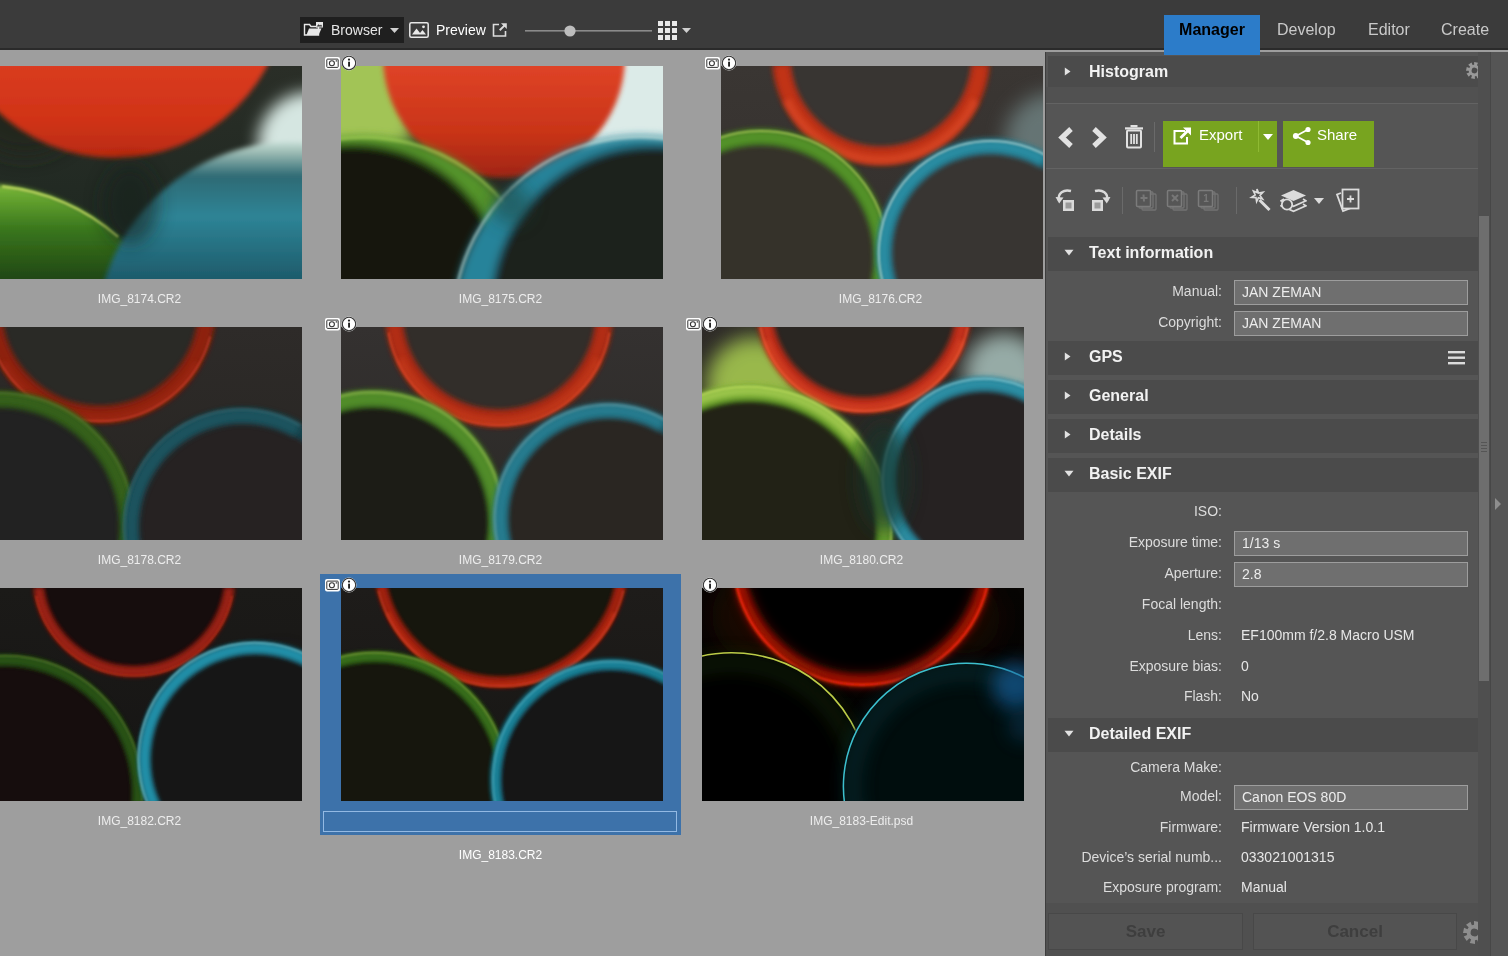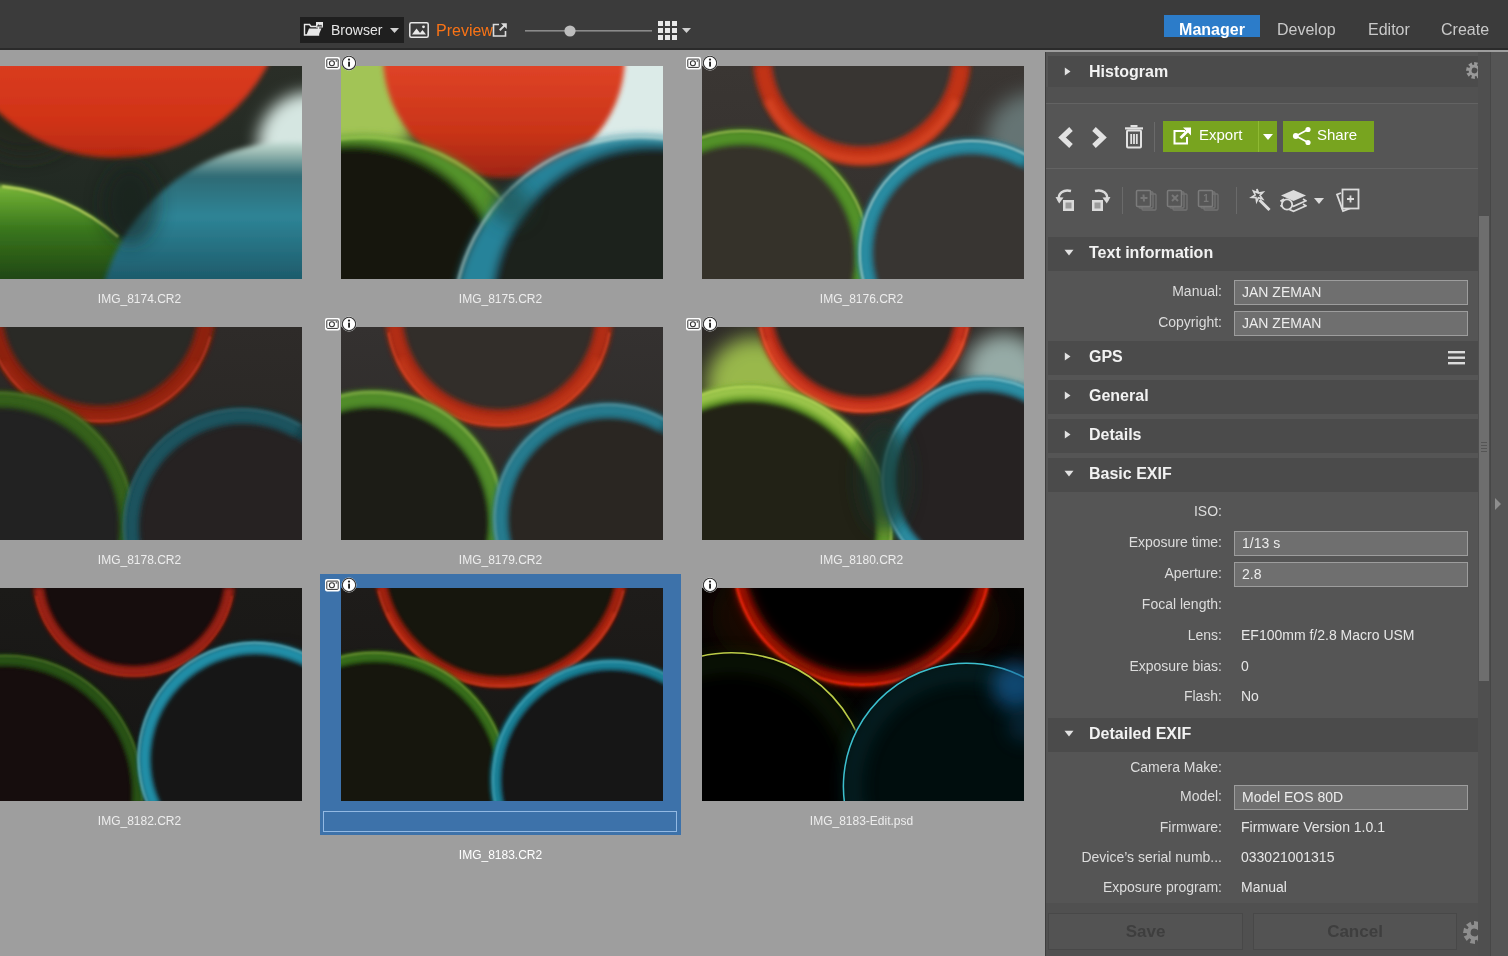"Preview" div.tb { color: #f97316 -> #ffffff; font-size: 16px -> 14px }
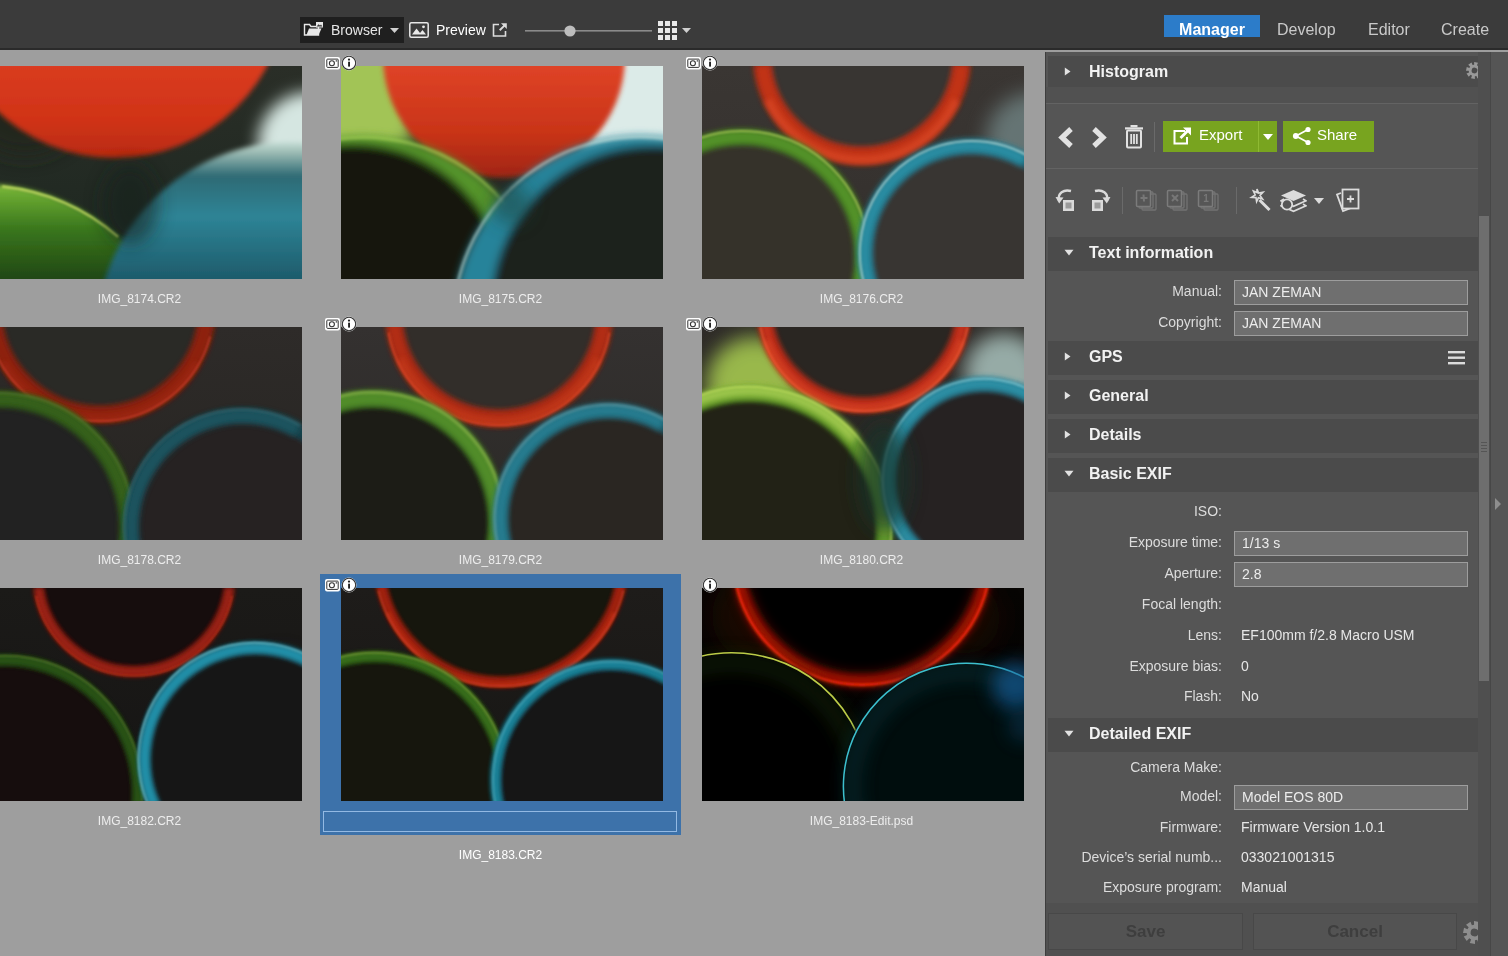"Manager" div.tb { color: #ffffff -> #000000; height: 22px -> 40px }
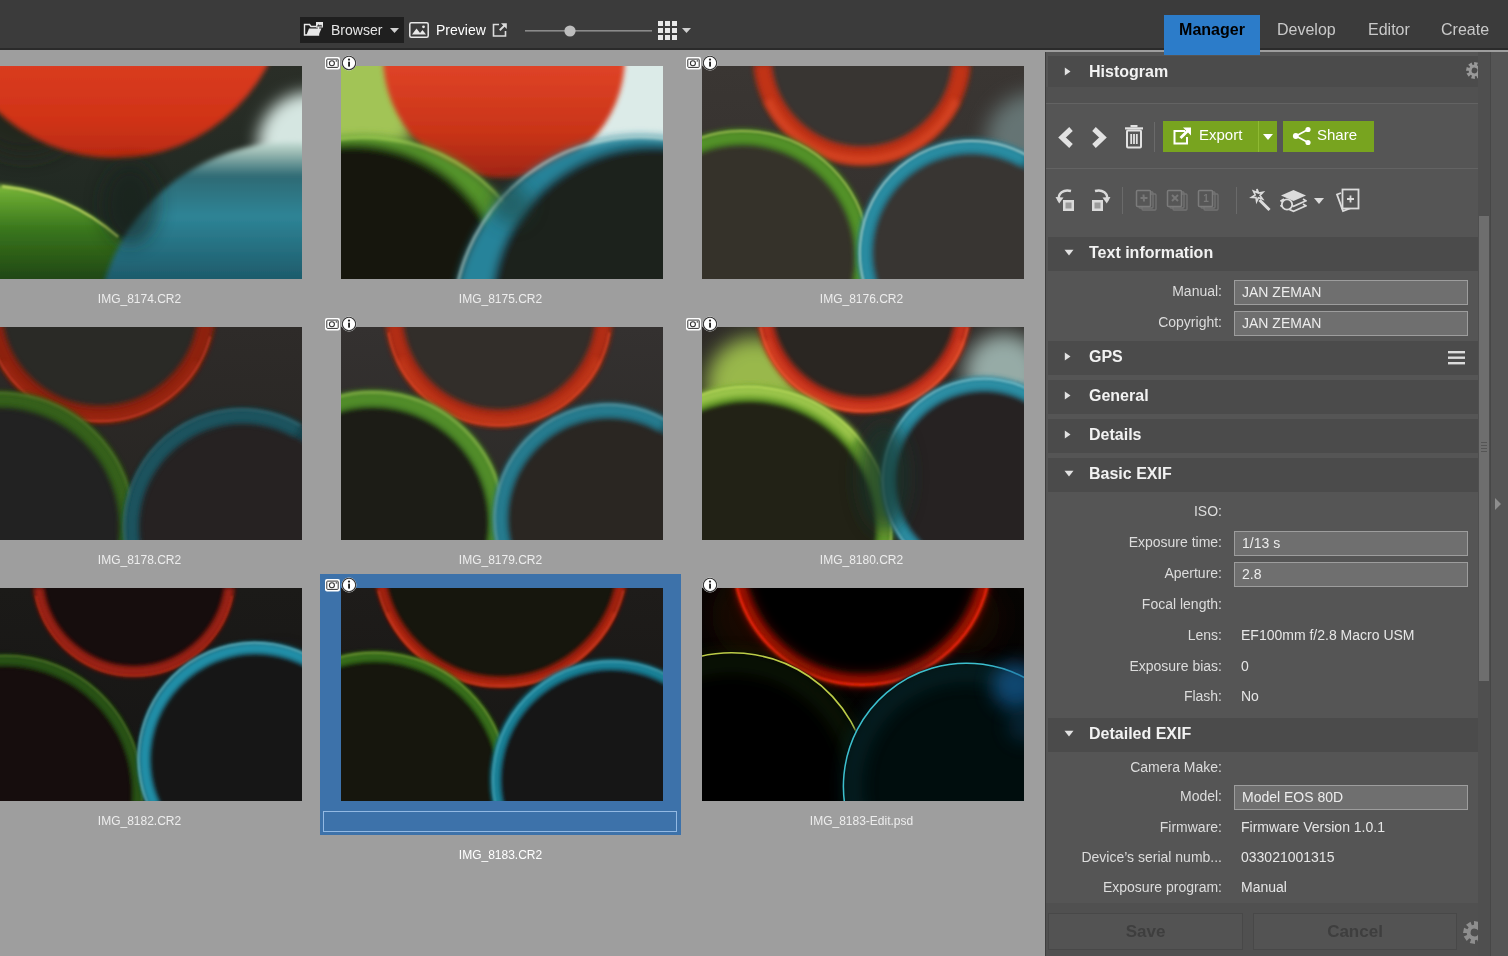"Export" .gbtn { height: 31px -> 46px }
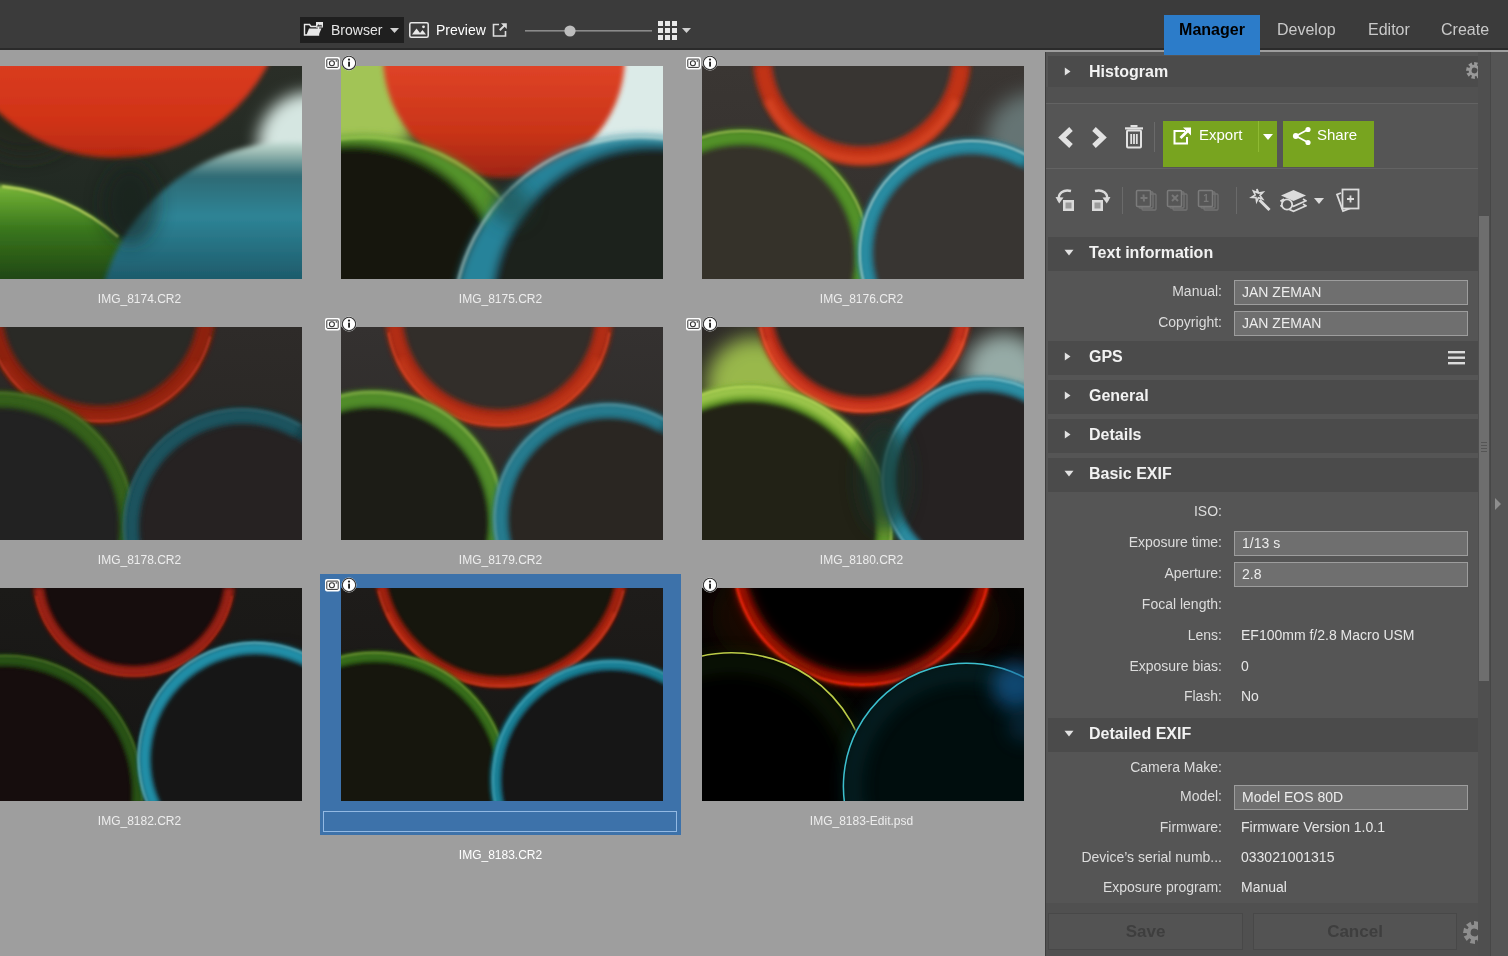"IMG_8176.CR2" div.cell { left: 681px -> 700px }
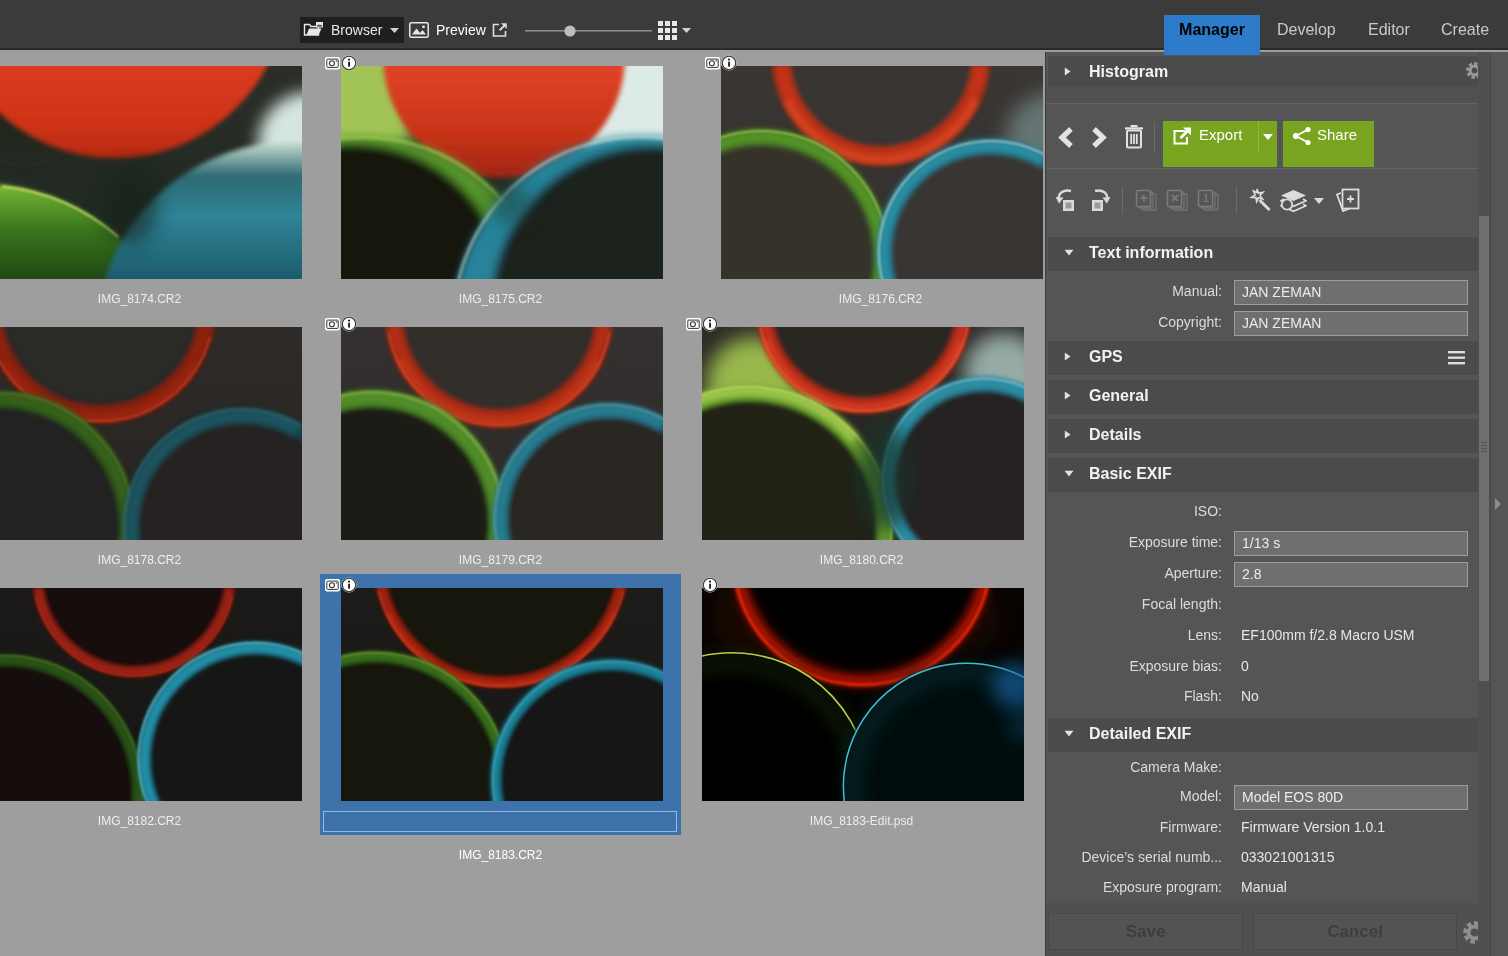"Model EOS 80D" div.fbox { text: Model -> Canon }
